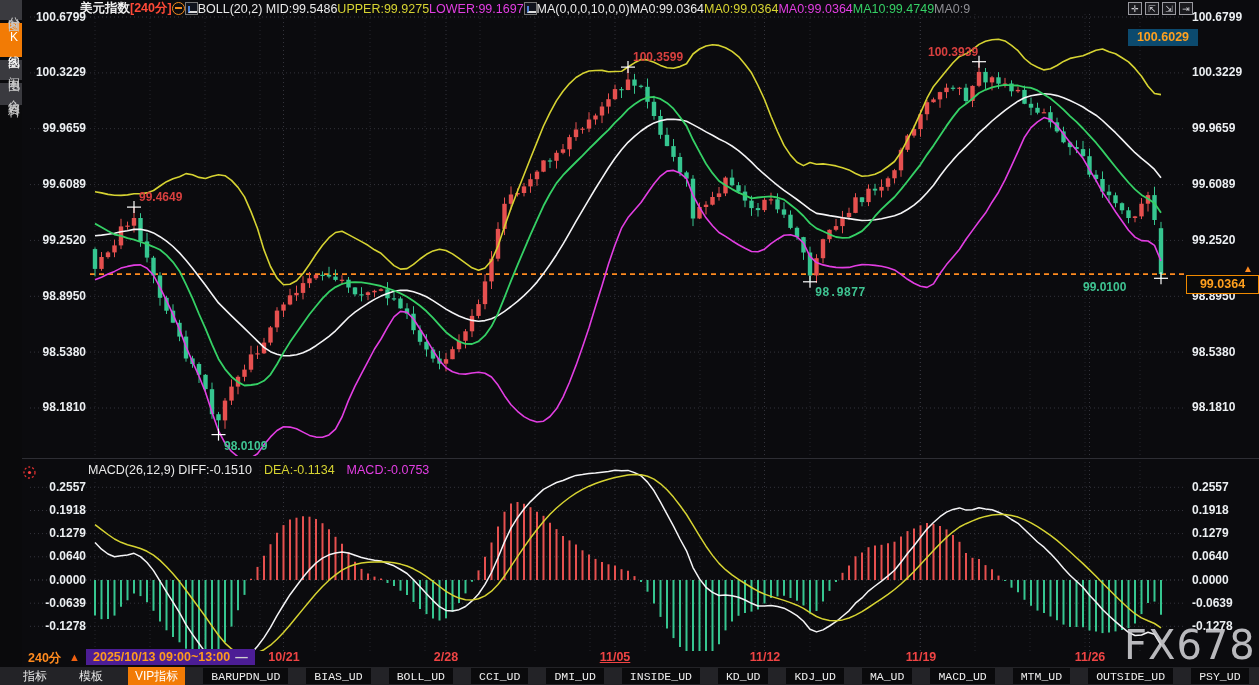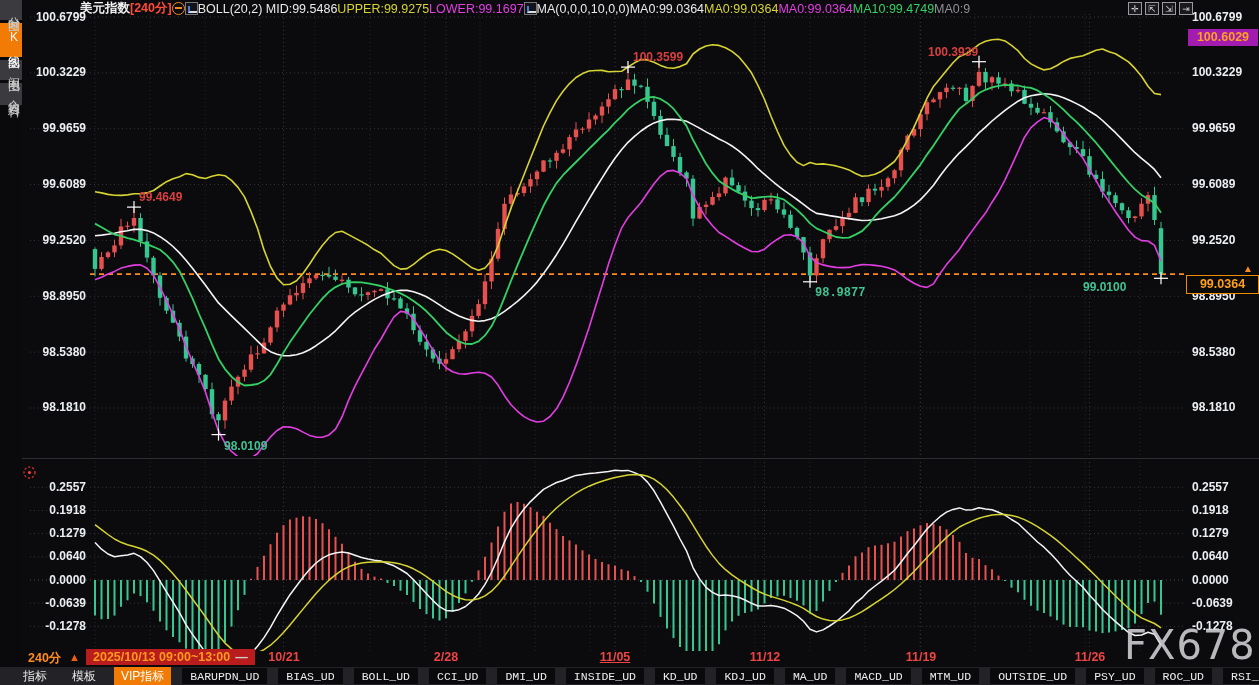"100.6029" #high-badge { background: #a21caf -> #0c4a6e; left: 1188px -> 1128px }
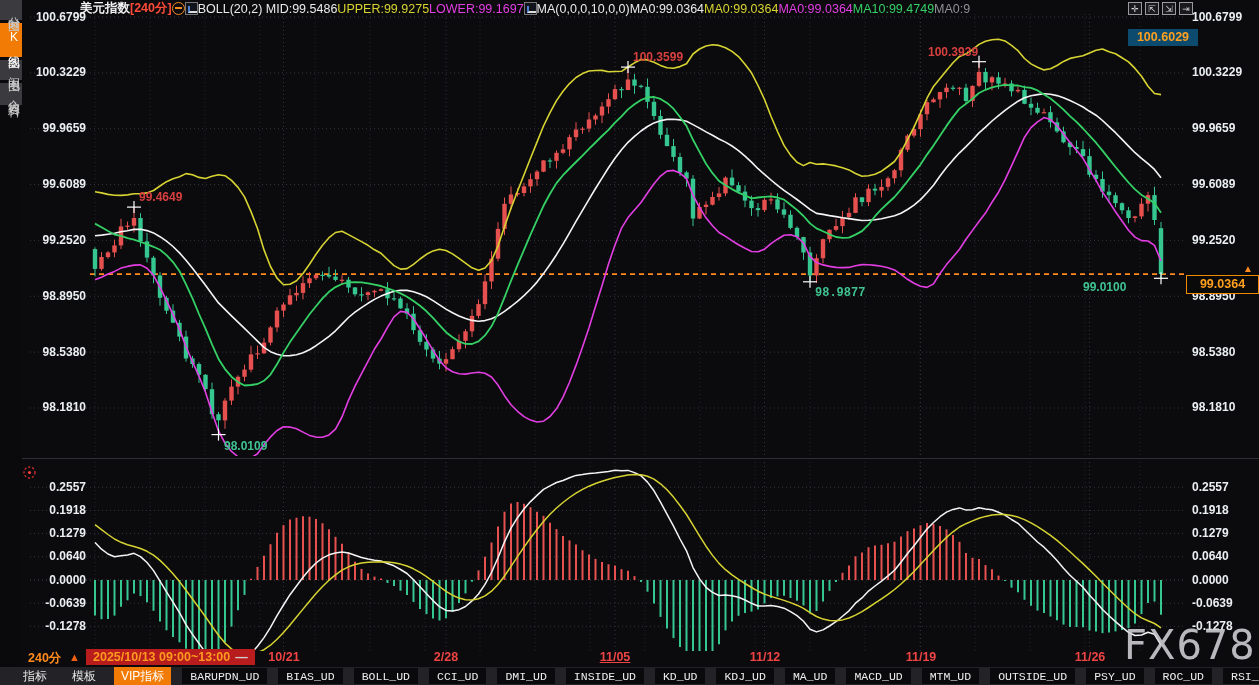"MACD(26,12,9) DIFF:-0.1510" div { html: none -> <div> <span>MACD(26,12,9) DIFF:-0.1510</span> <span>DEA:-0.1134</span> <span>MACD:-0.0753</span> </div> }
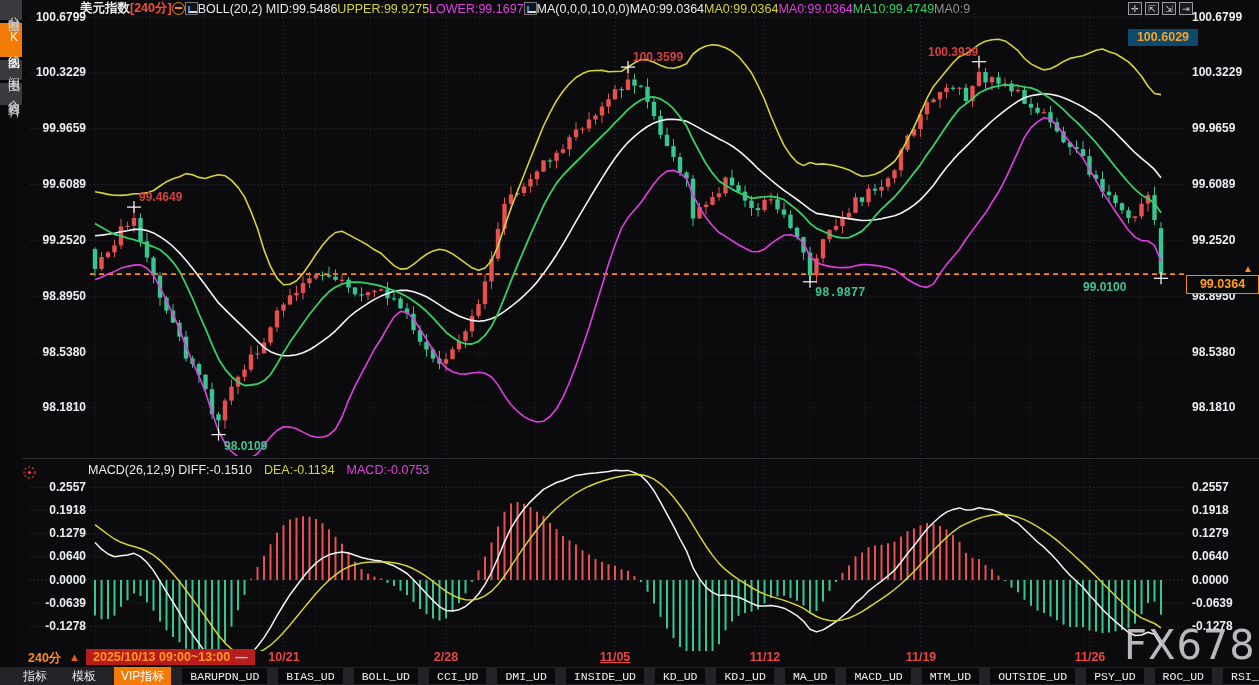"2025/10/13 09:00~13:00 —" #session-box { background: #b91c1c -> #4c1d95 }
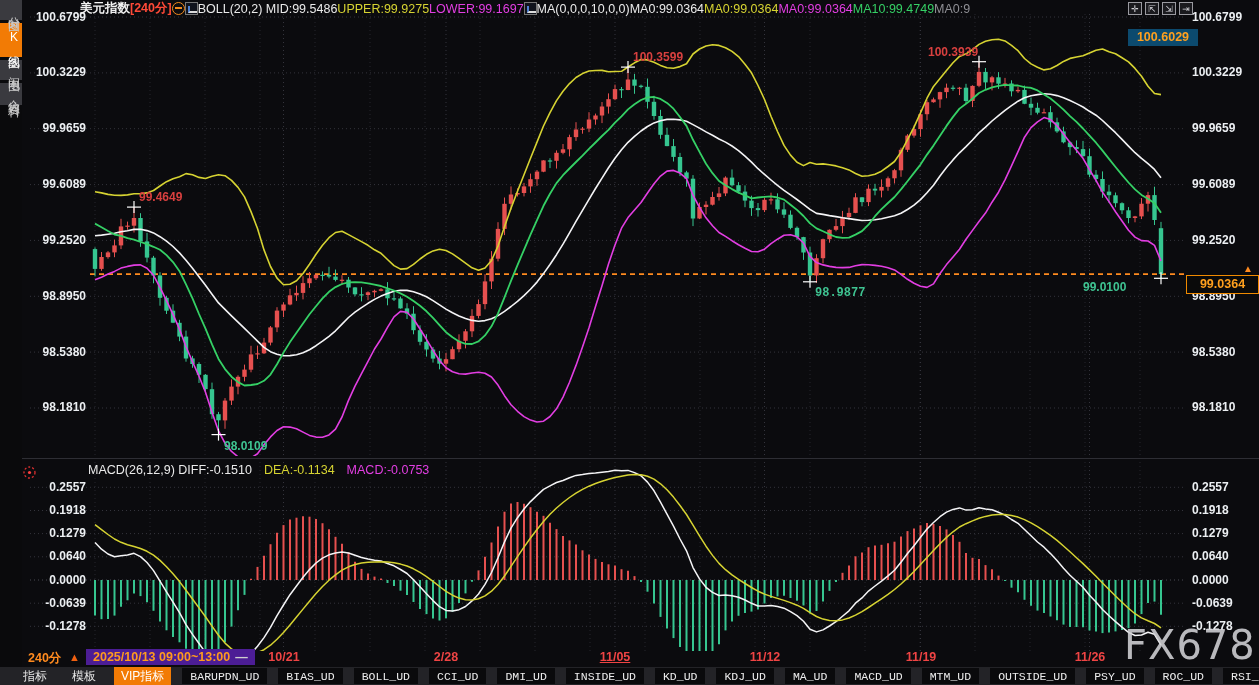"指标" #toolbar { gap: 11px -> 18px }
